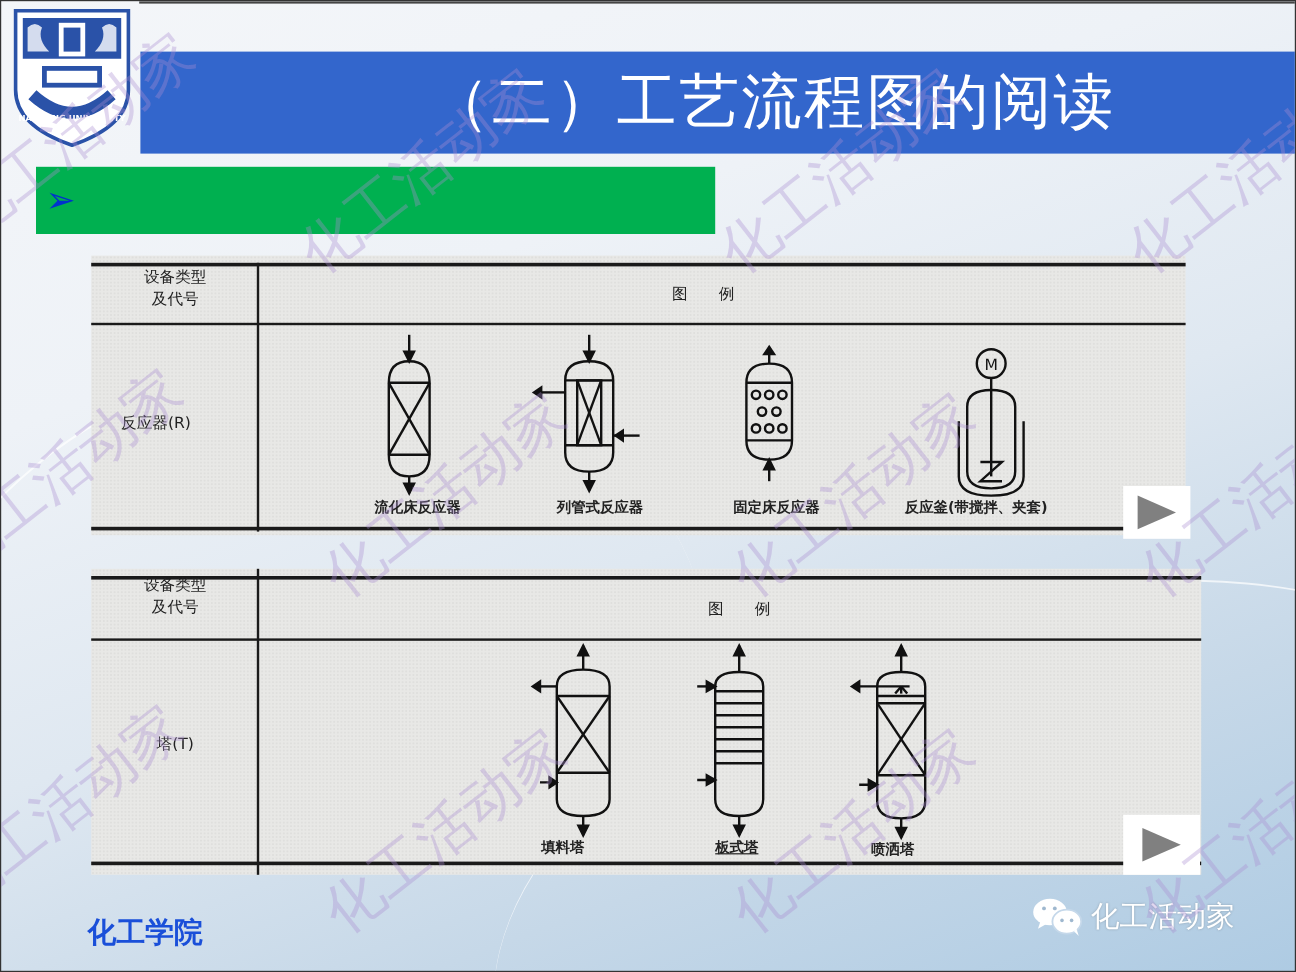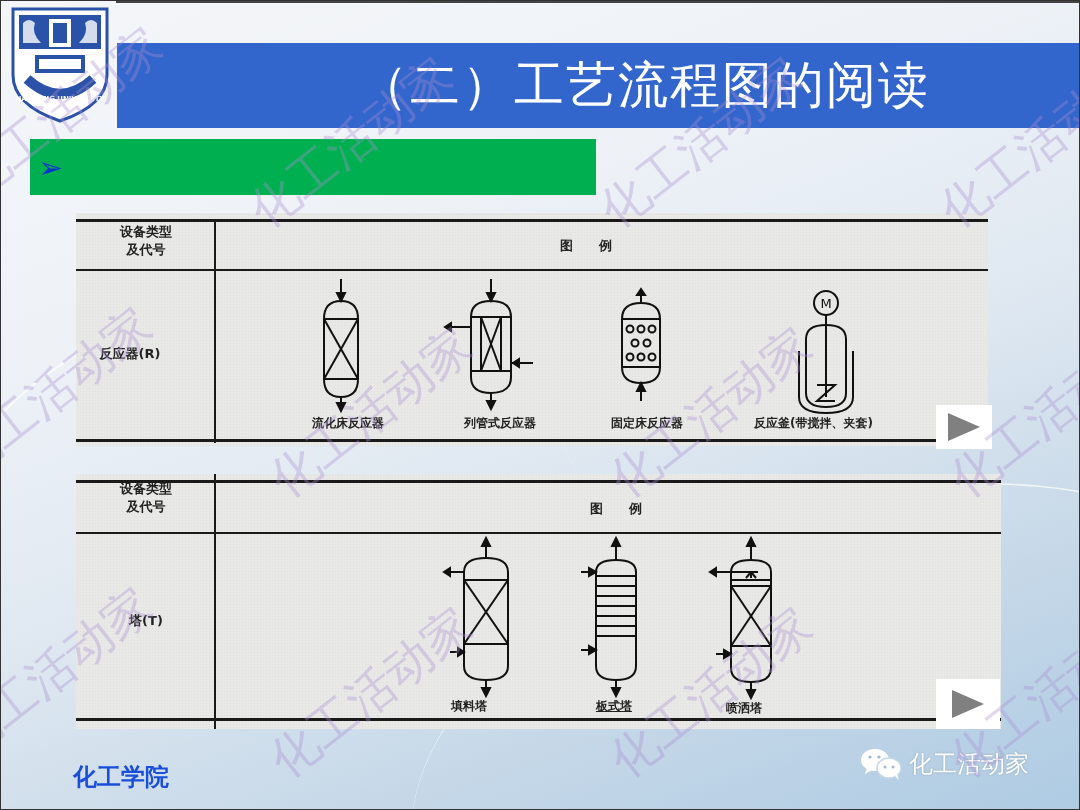"设备类型" .scan .lbl { font-weight: bold -> normal }
